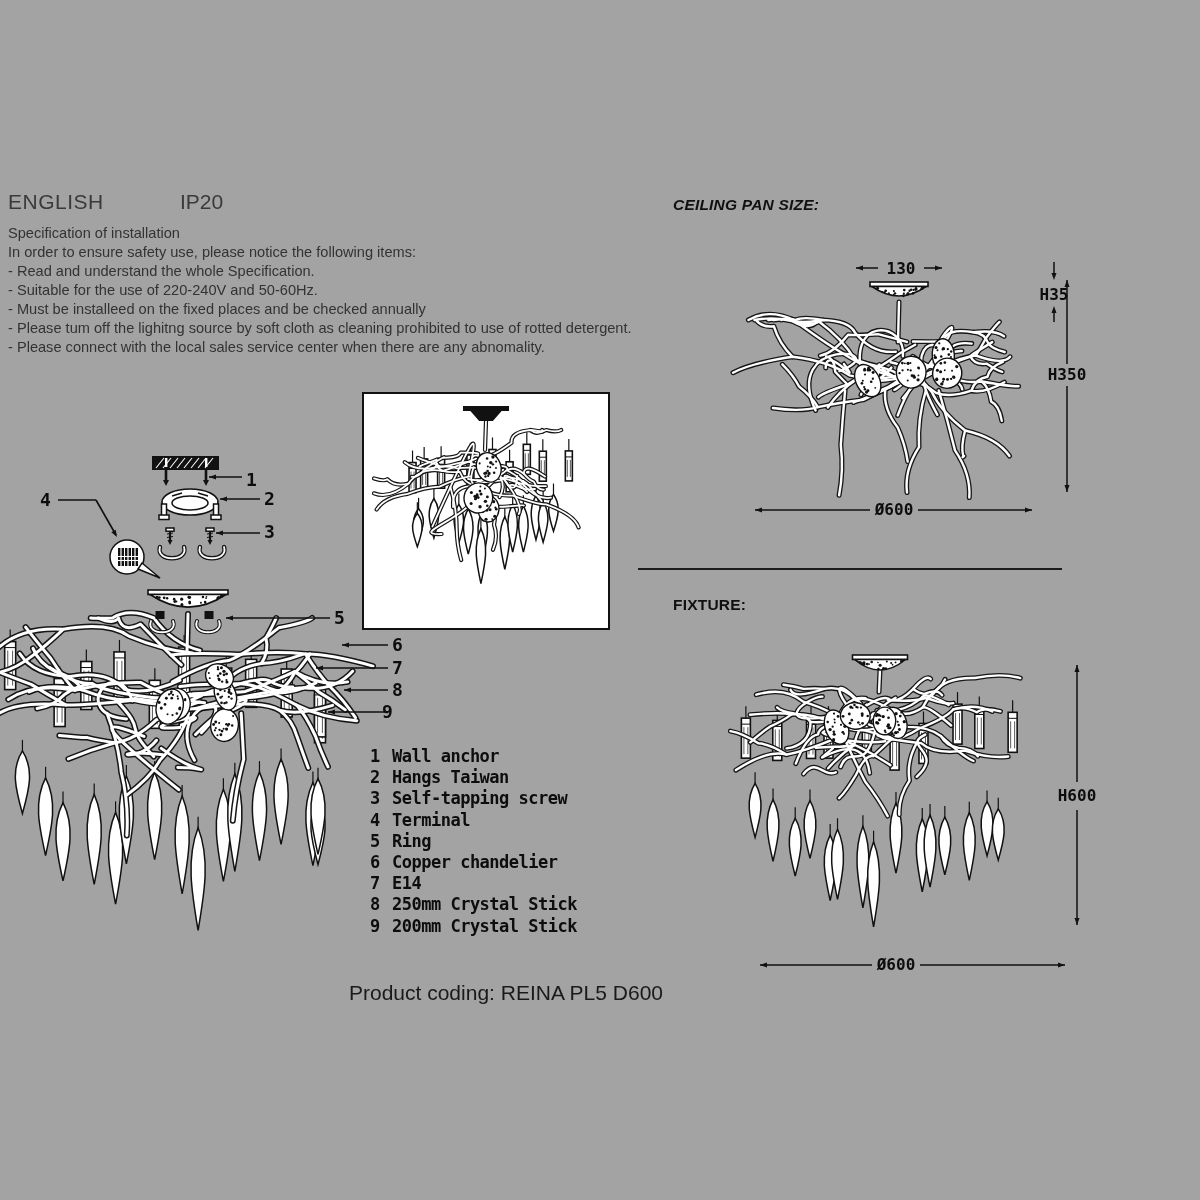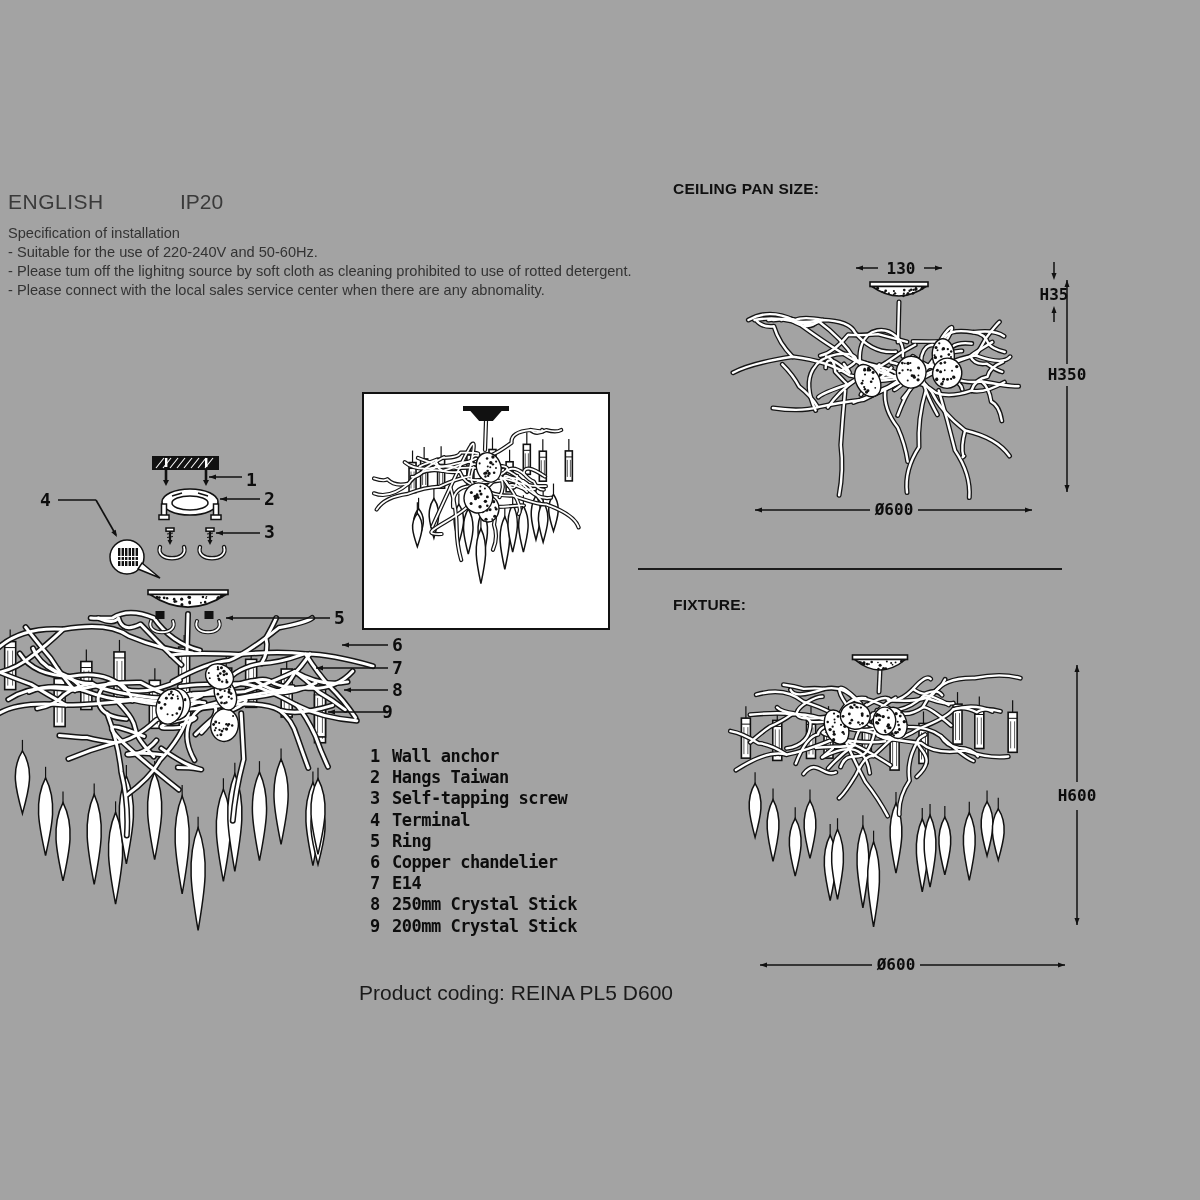"CEILING PAN SIZE:" #pan-title { font-style: none -> italic; top: 180px -> 196px }
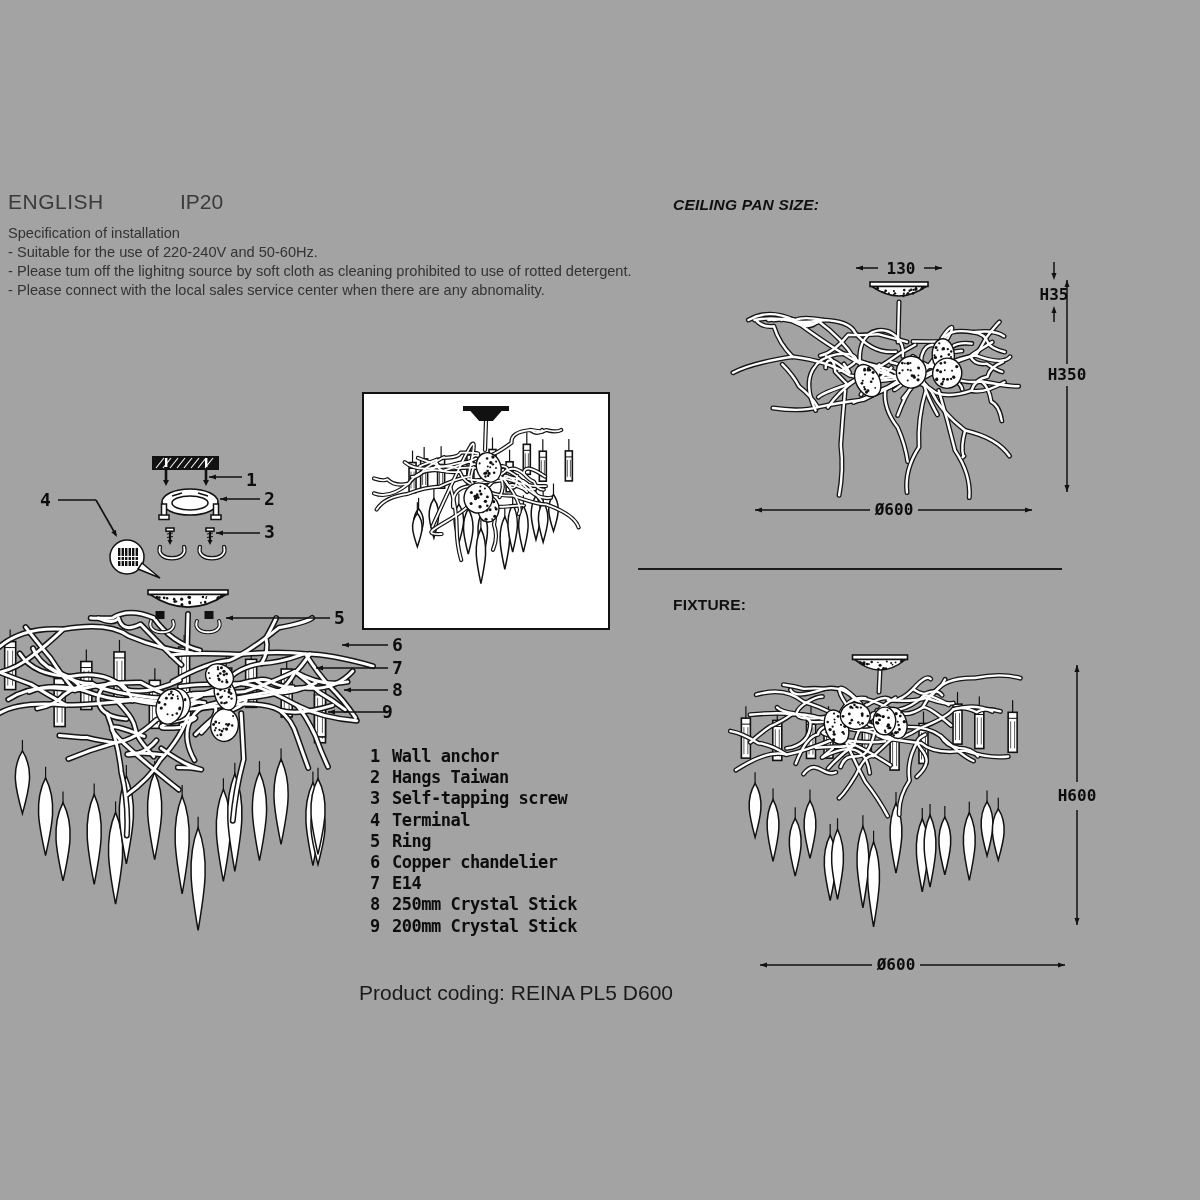"In order to ensure safety" div { html: none -> <div>In order to ensure safety use, please notice the following items:</div> }
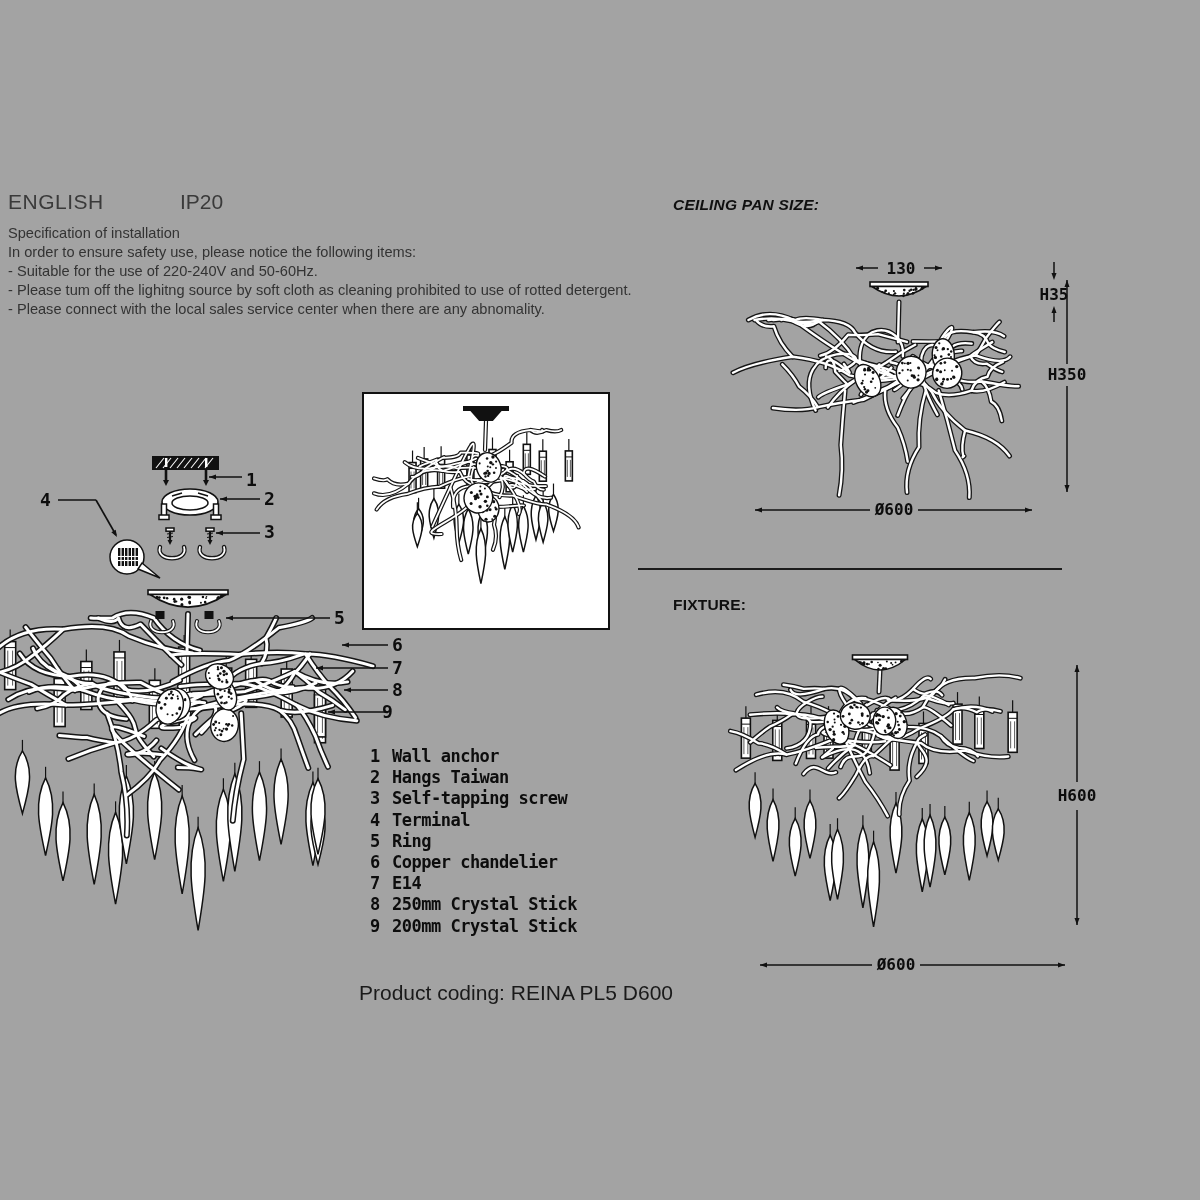"- Read and understand the" div { html: none -> <div>- Read and understand the whole Specification.</div> }
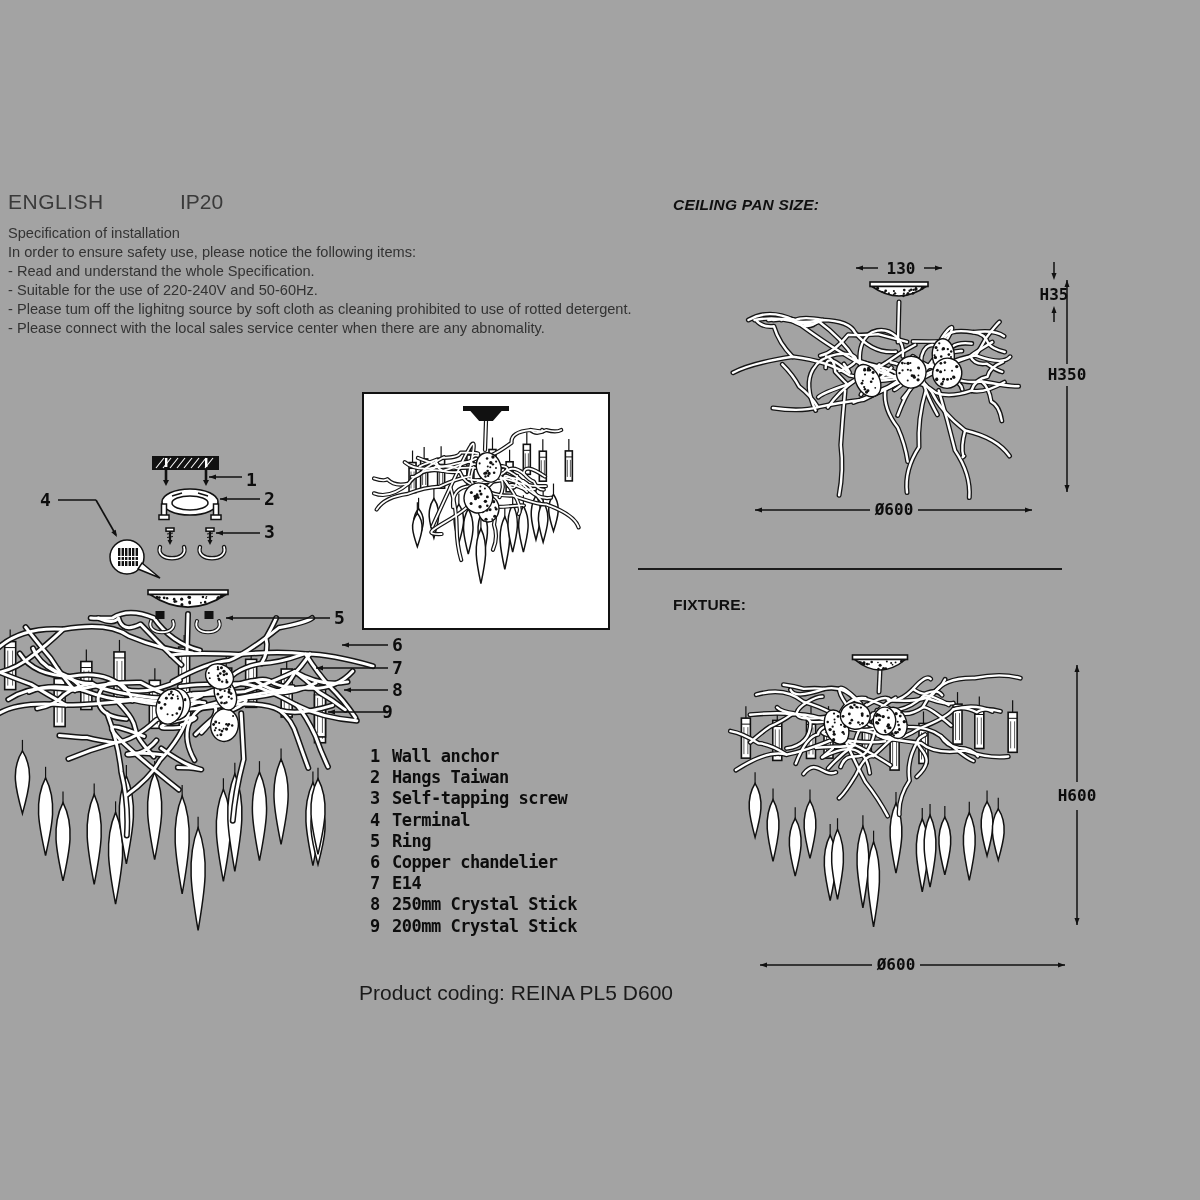"- Must be installeed on" div { html: none -> <div>- Must be installeed on the fixed places and be checked annually</div> }
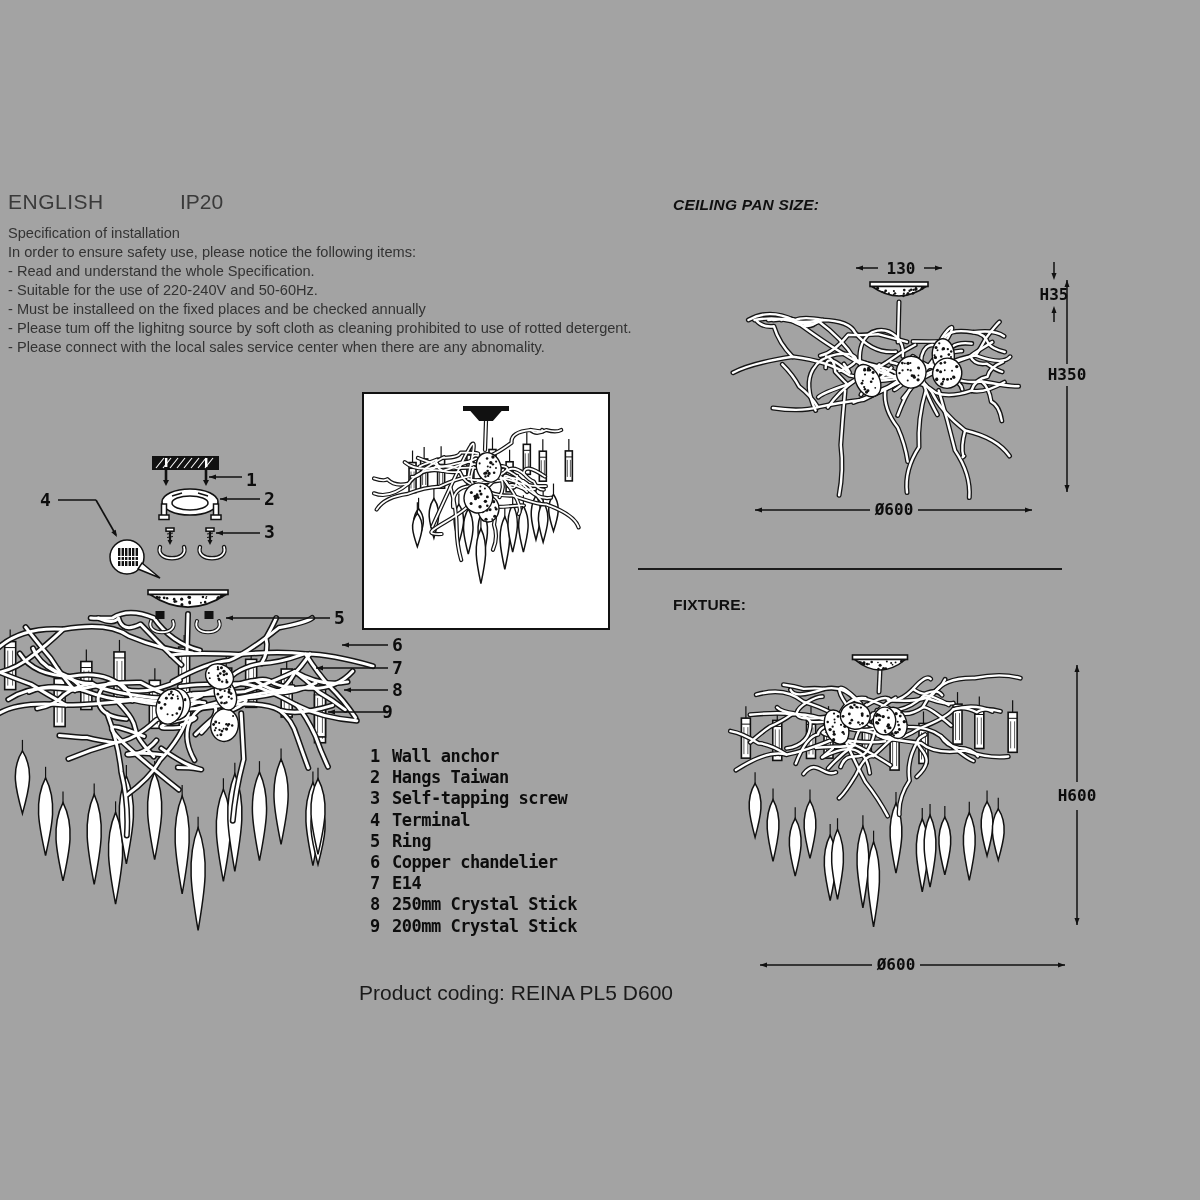"Product coding: REINA PL5 D600" #product { padding-left: 10px -> none }
